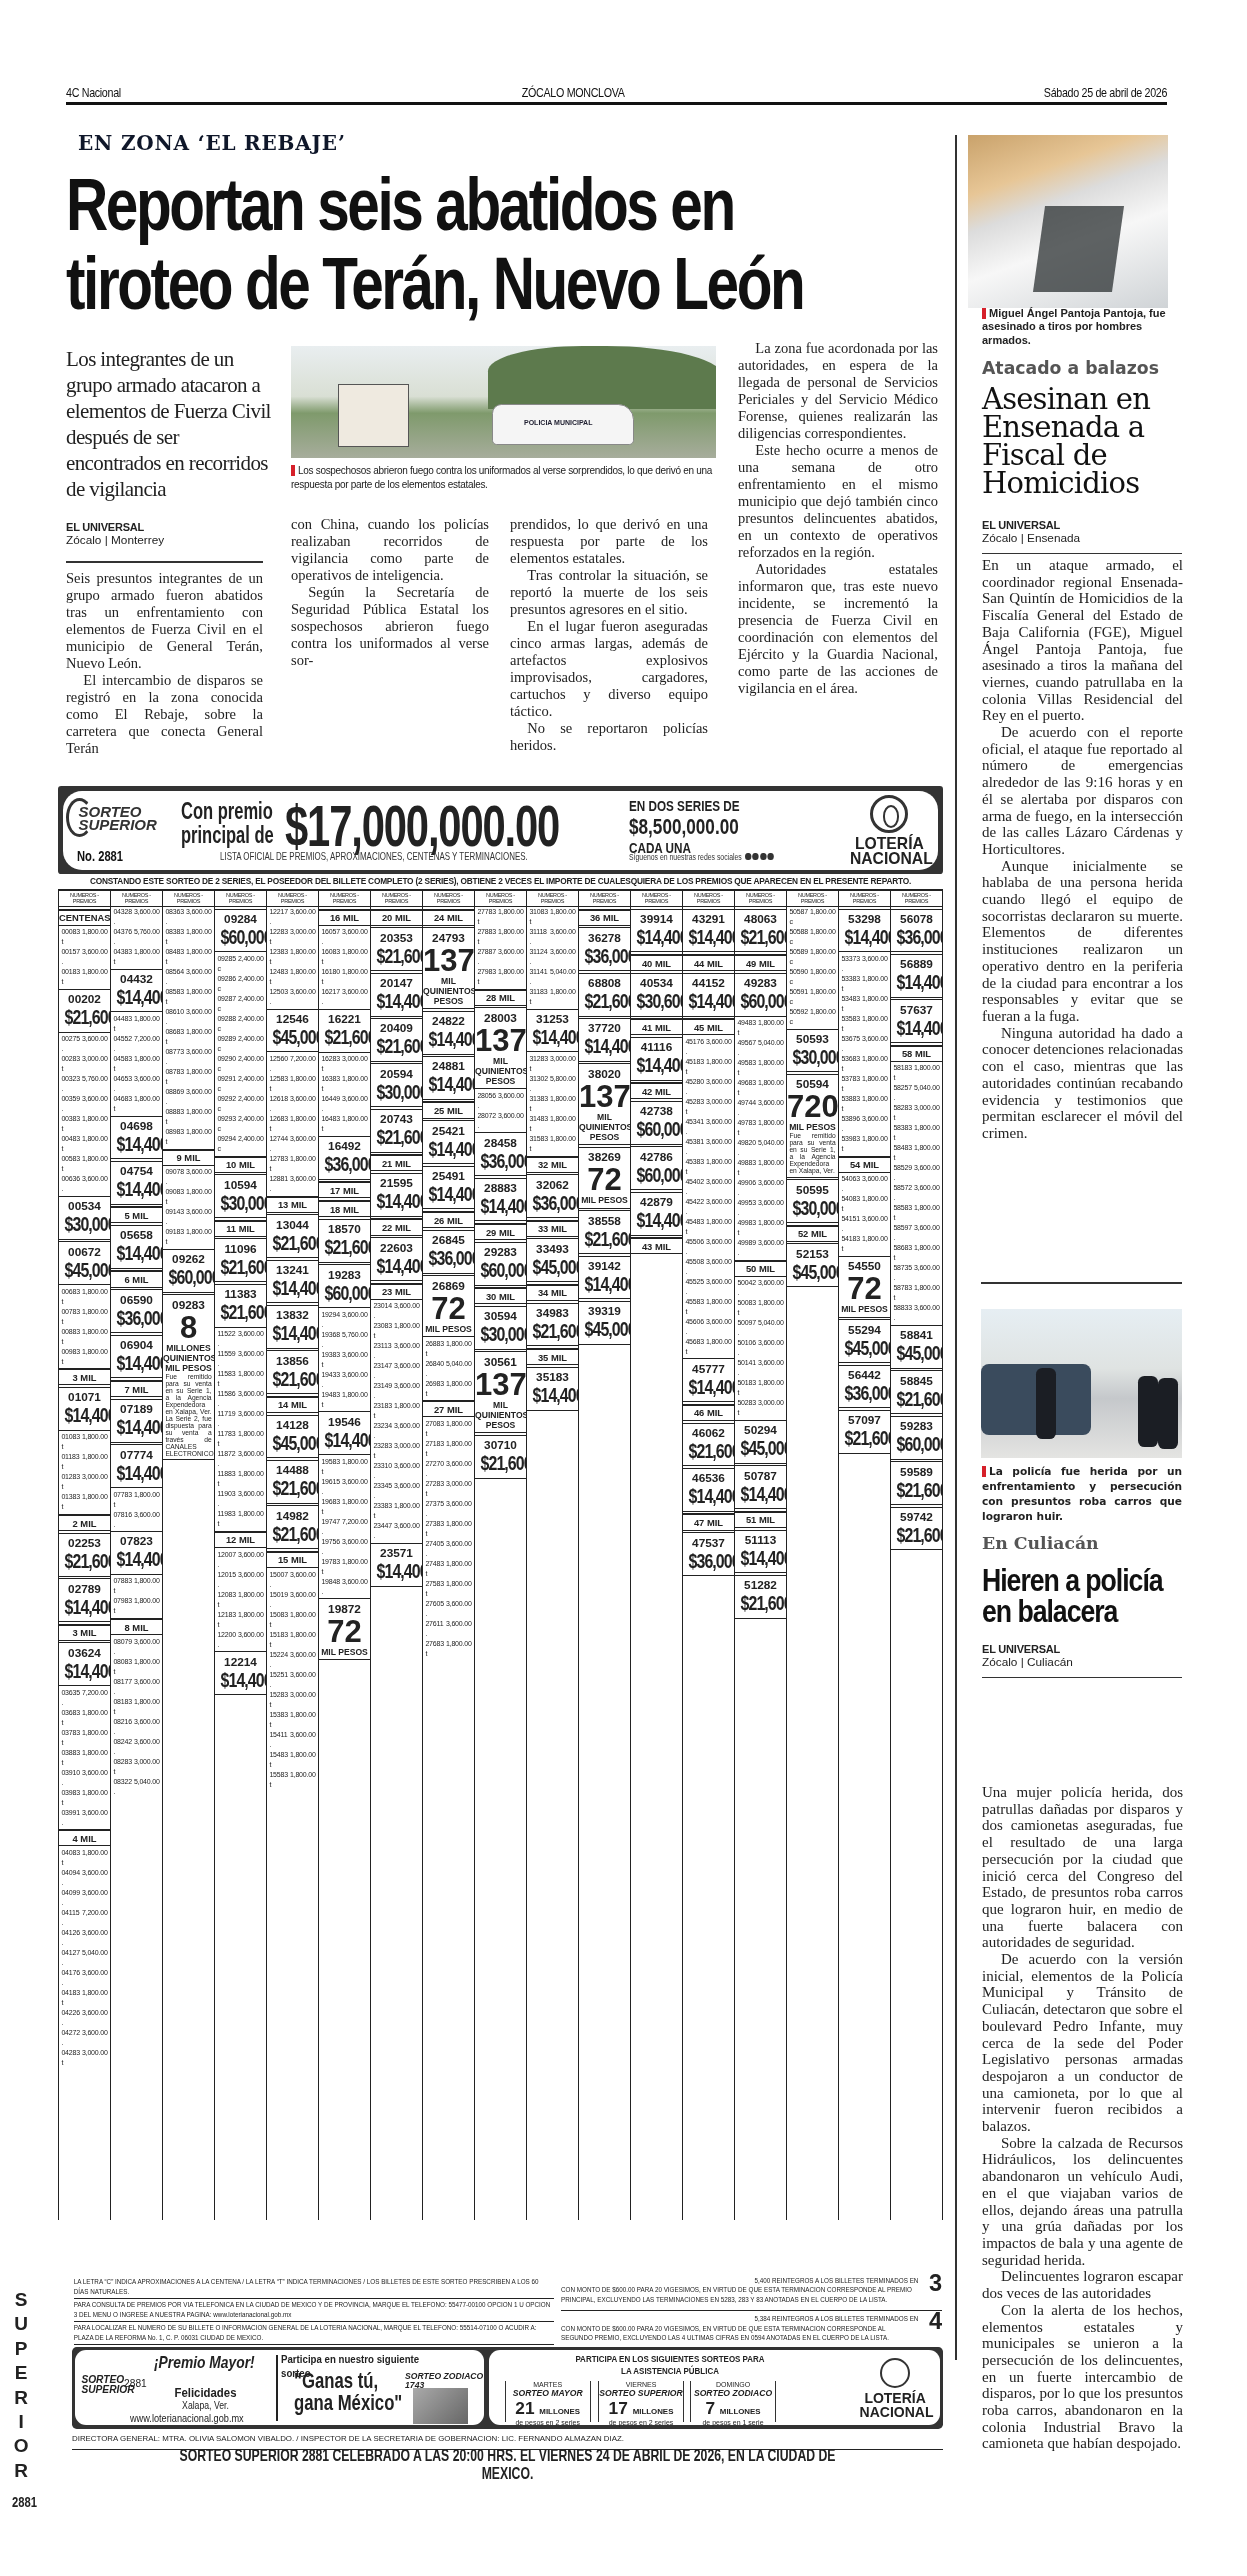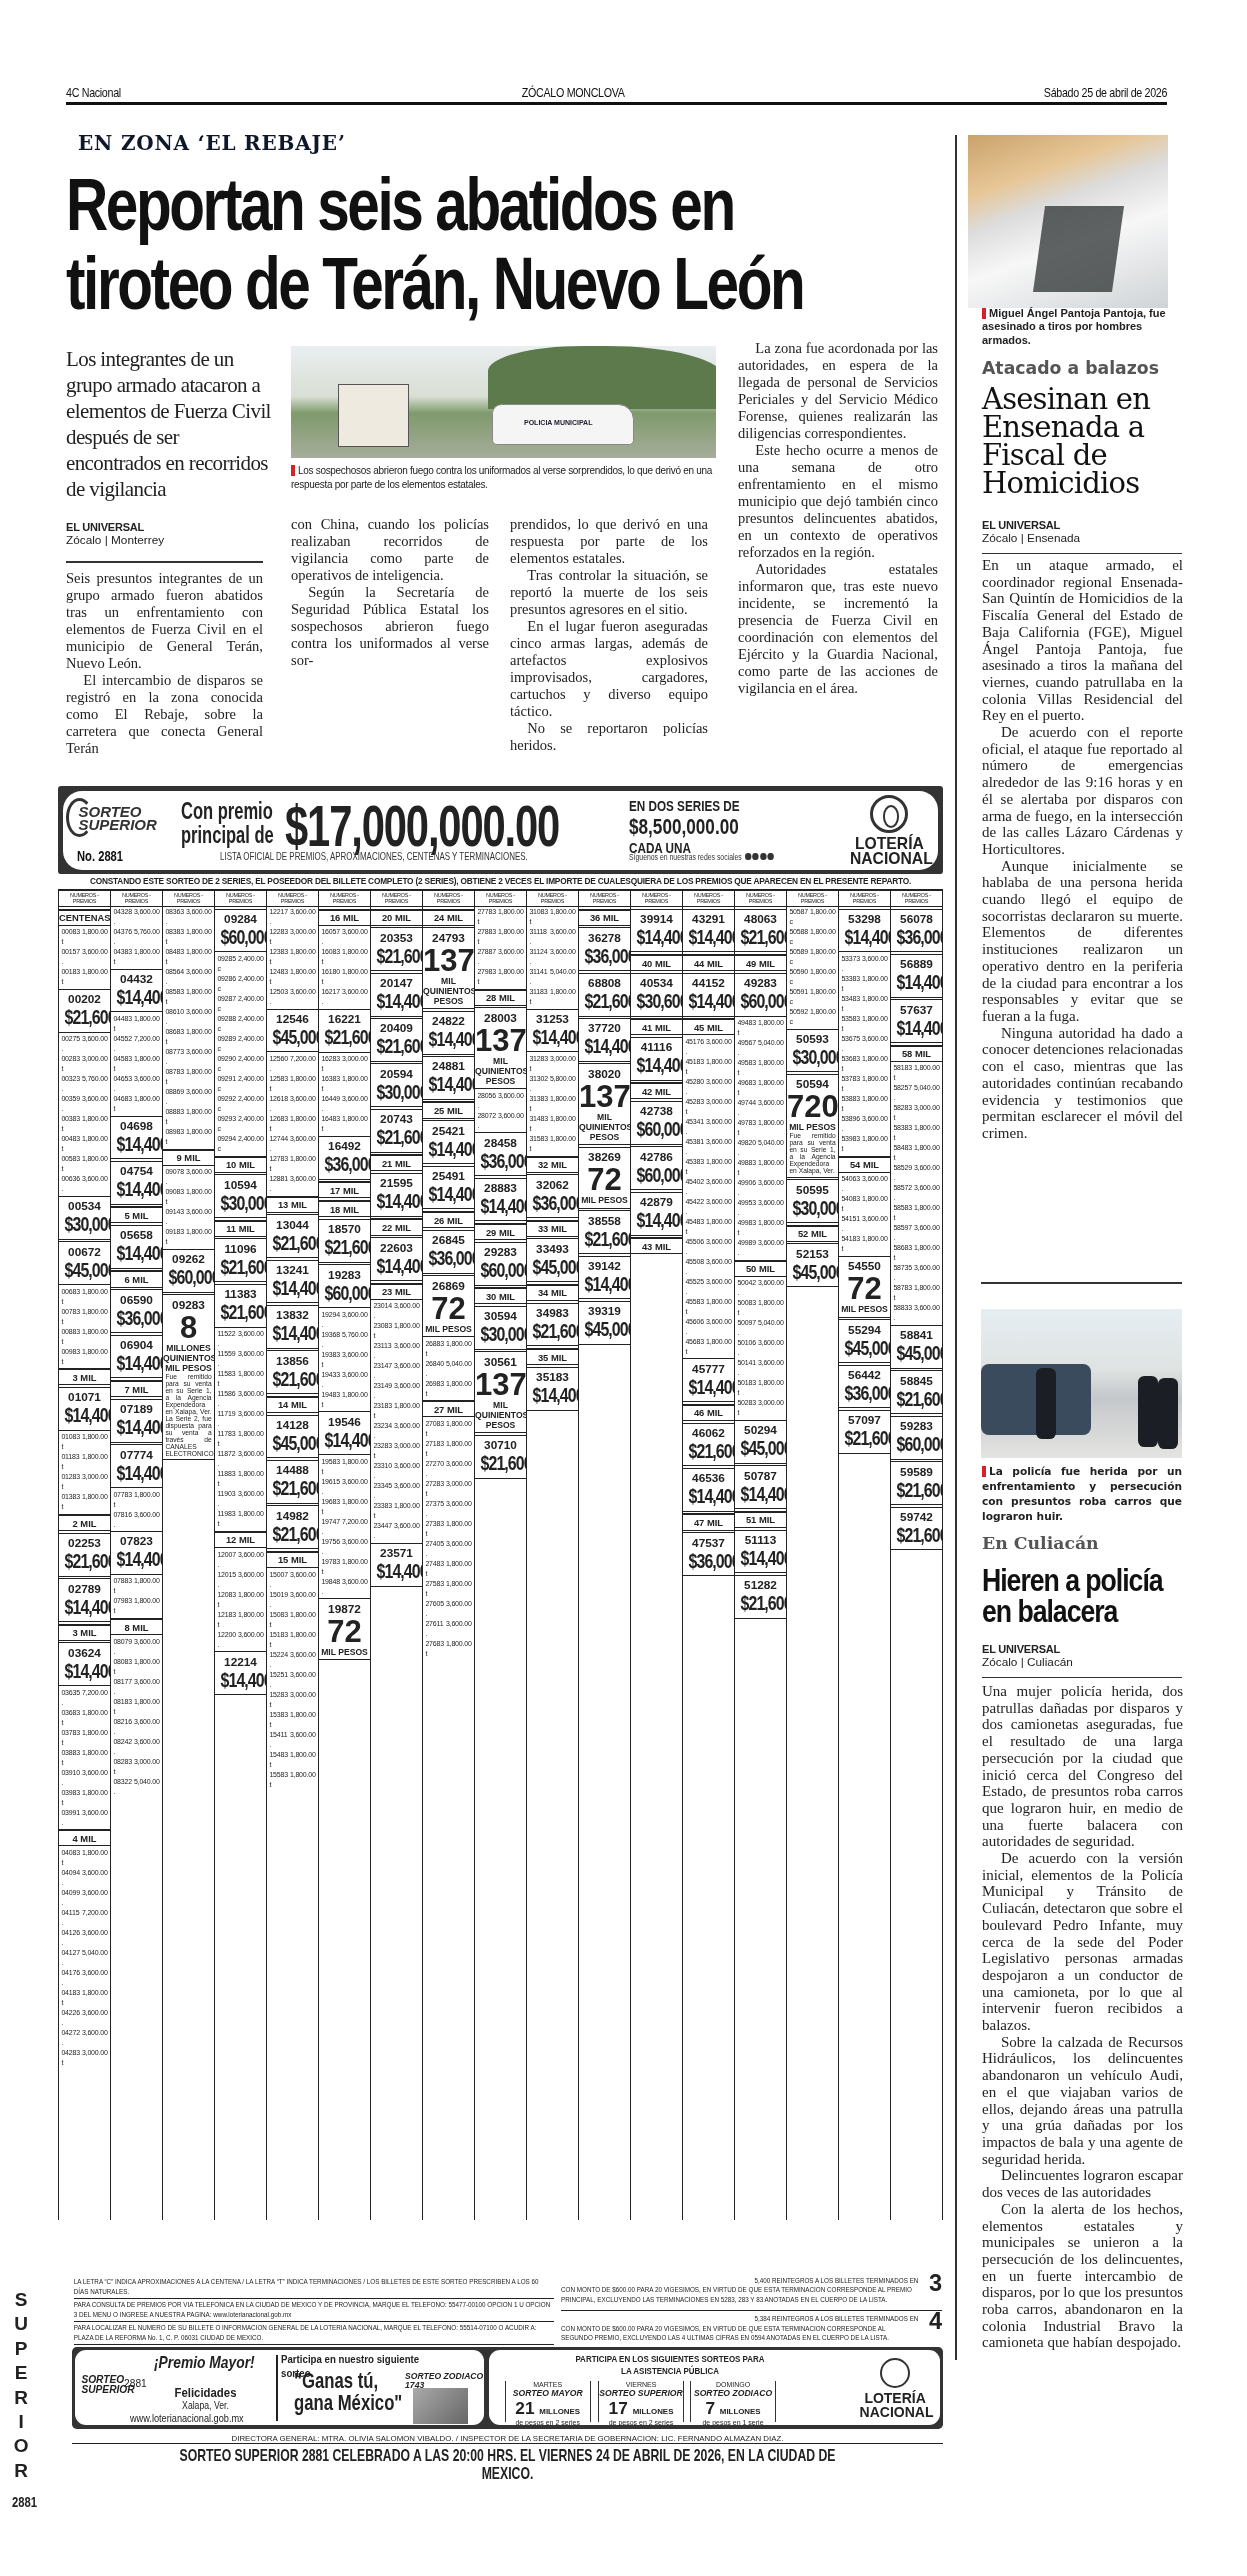"Una mujer policía herida, dos" div.sidecol { top: 1683px -> 1784px }
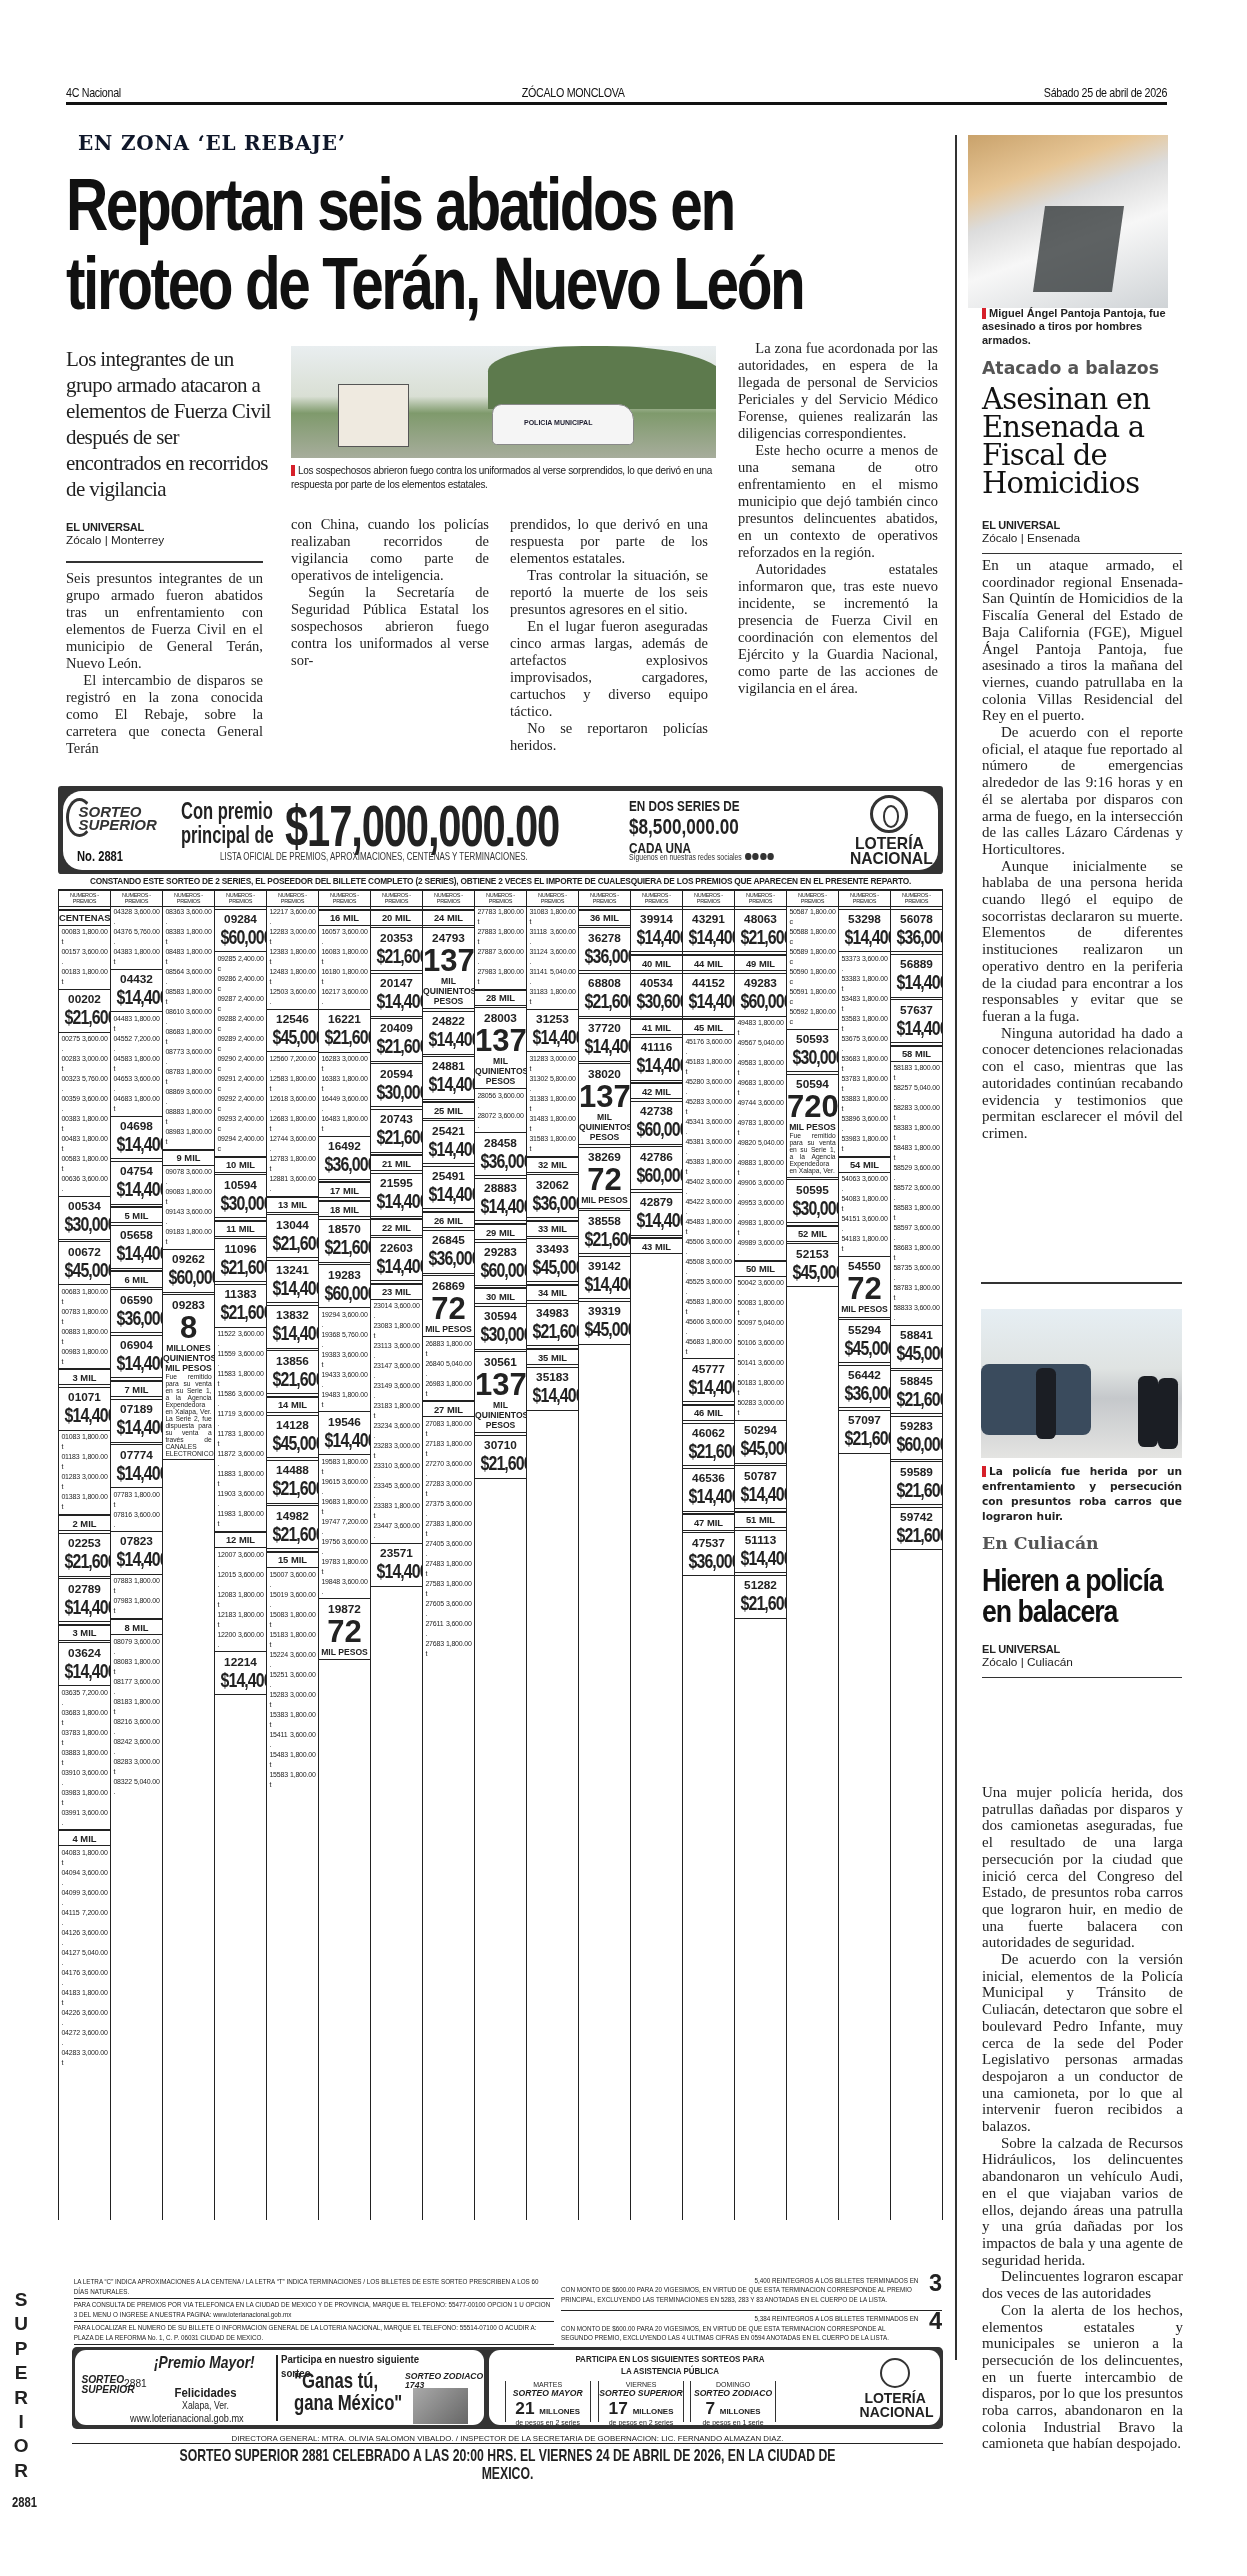"DIRECTORA GENERAL: MTRA. OLIVIA SALOMON" .directora { padding-bottom: 0 -> 6px; text-align: center -> none }
